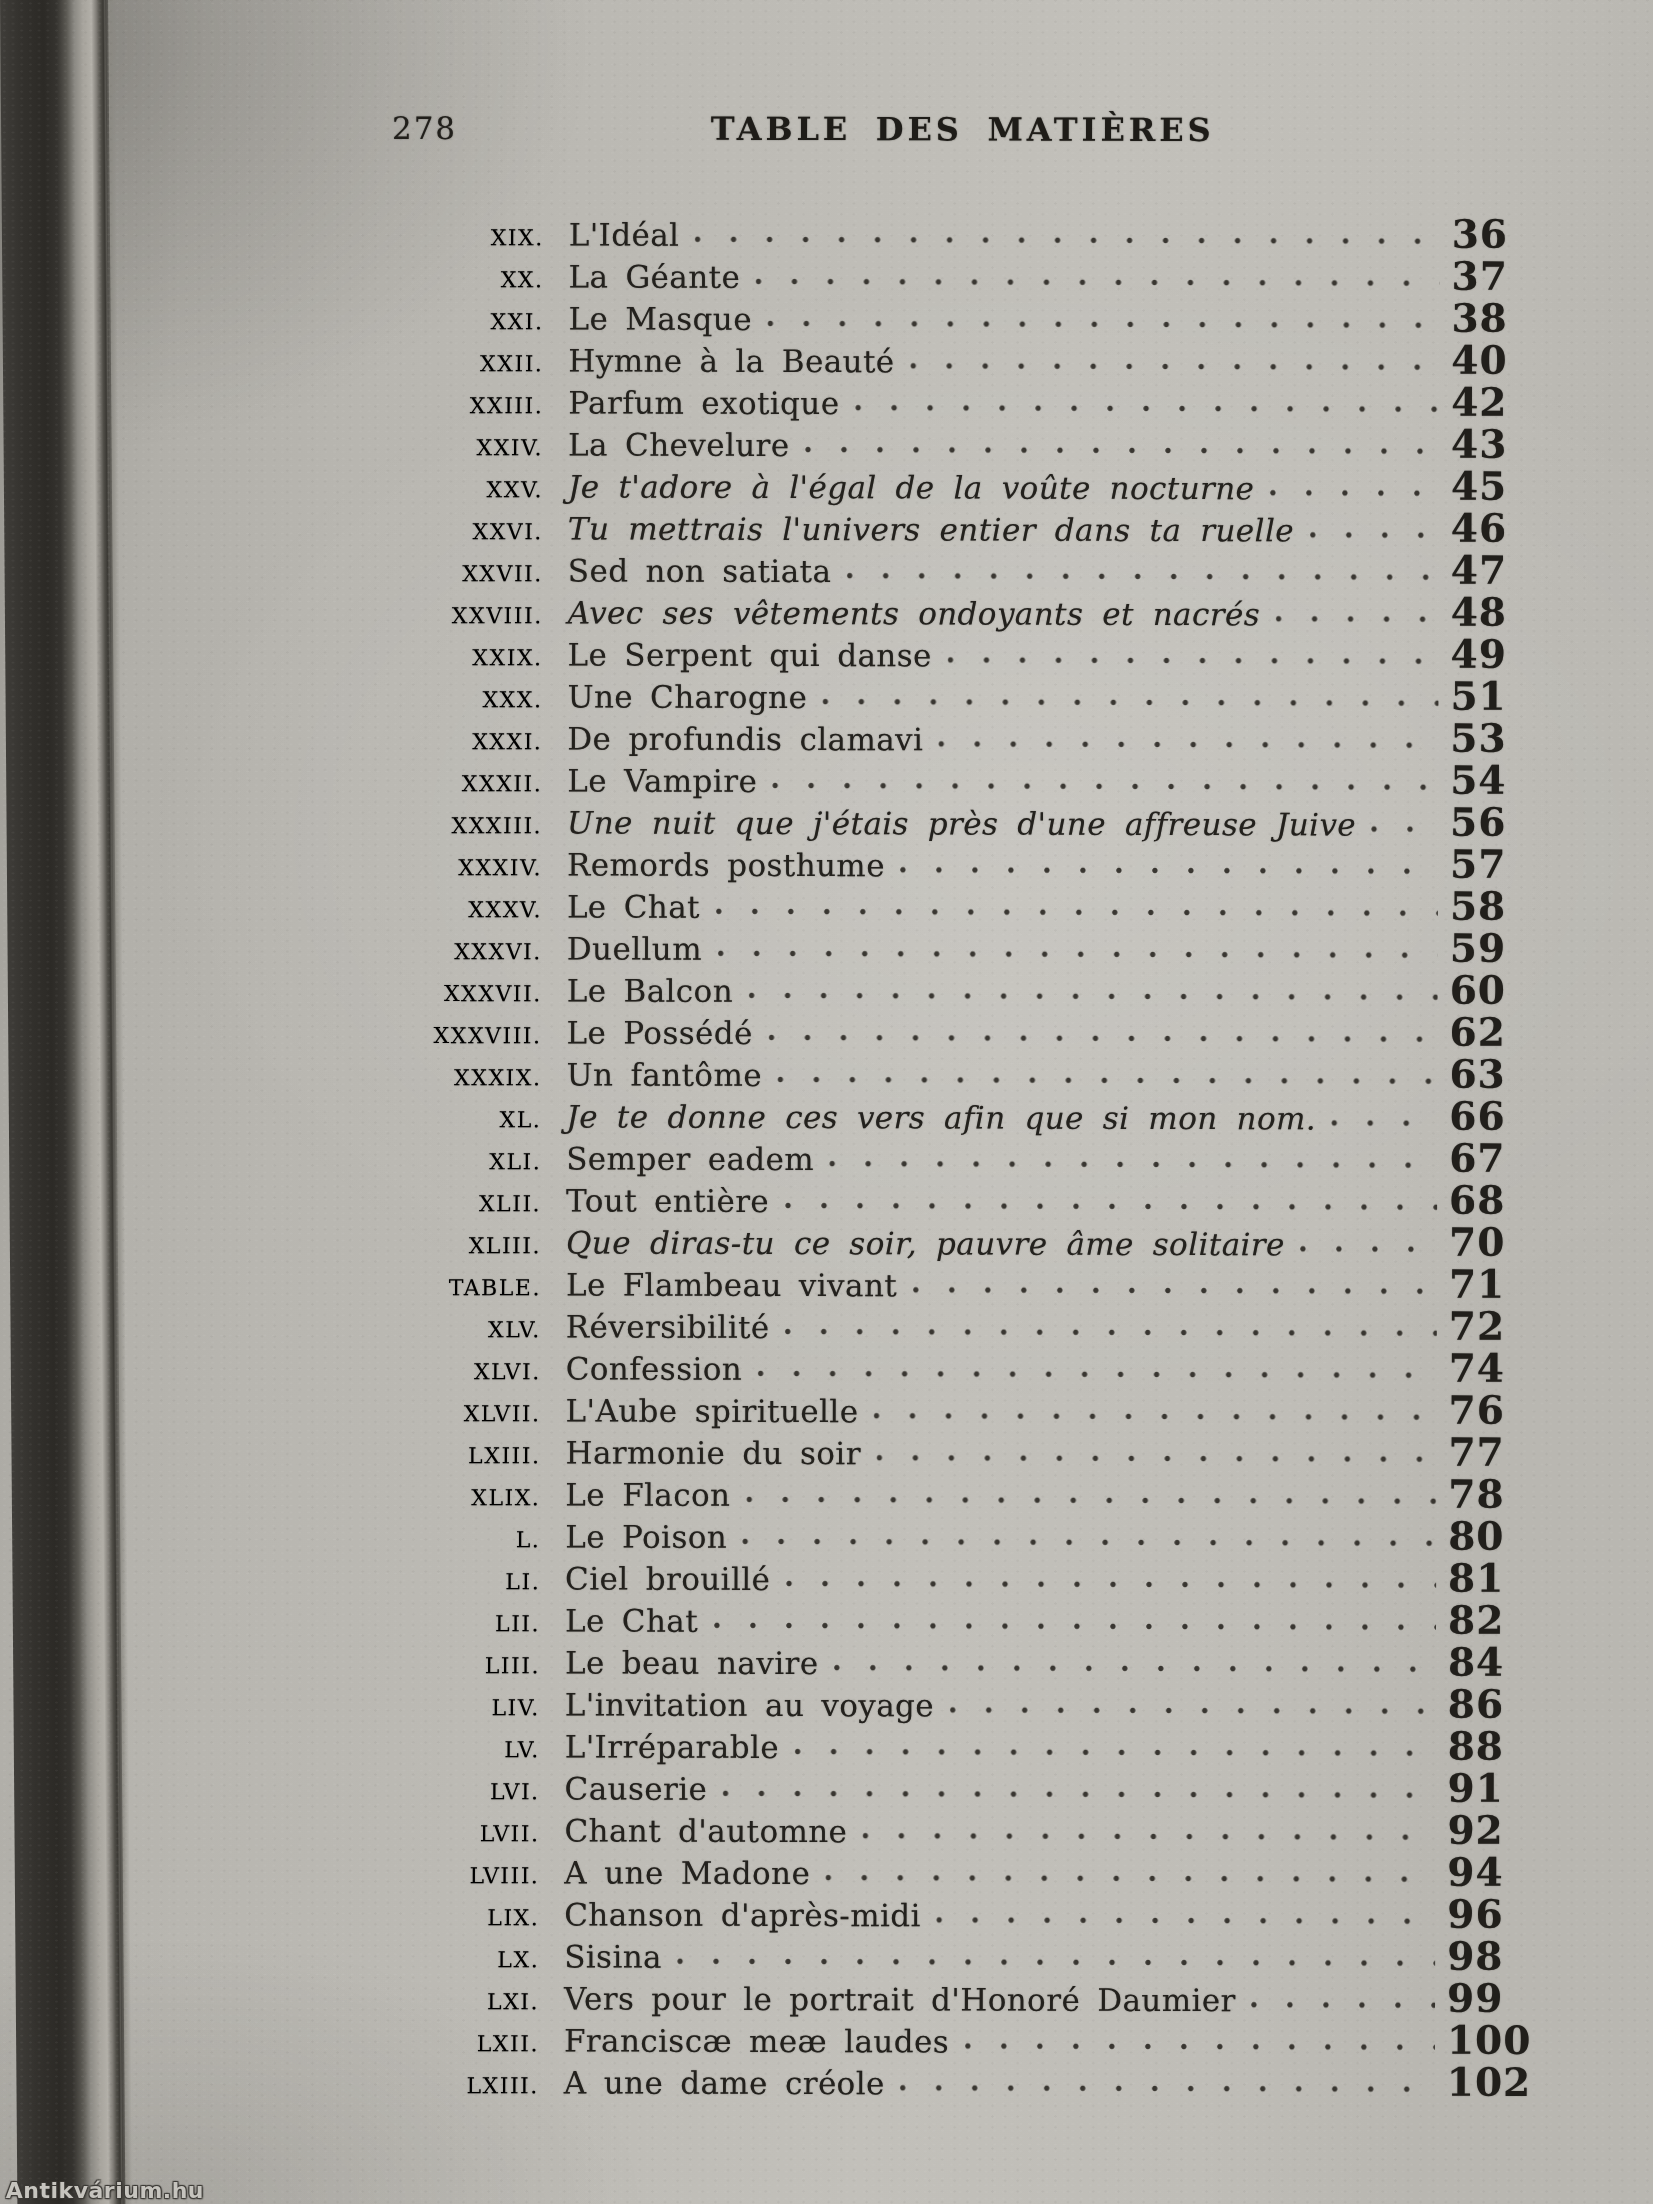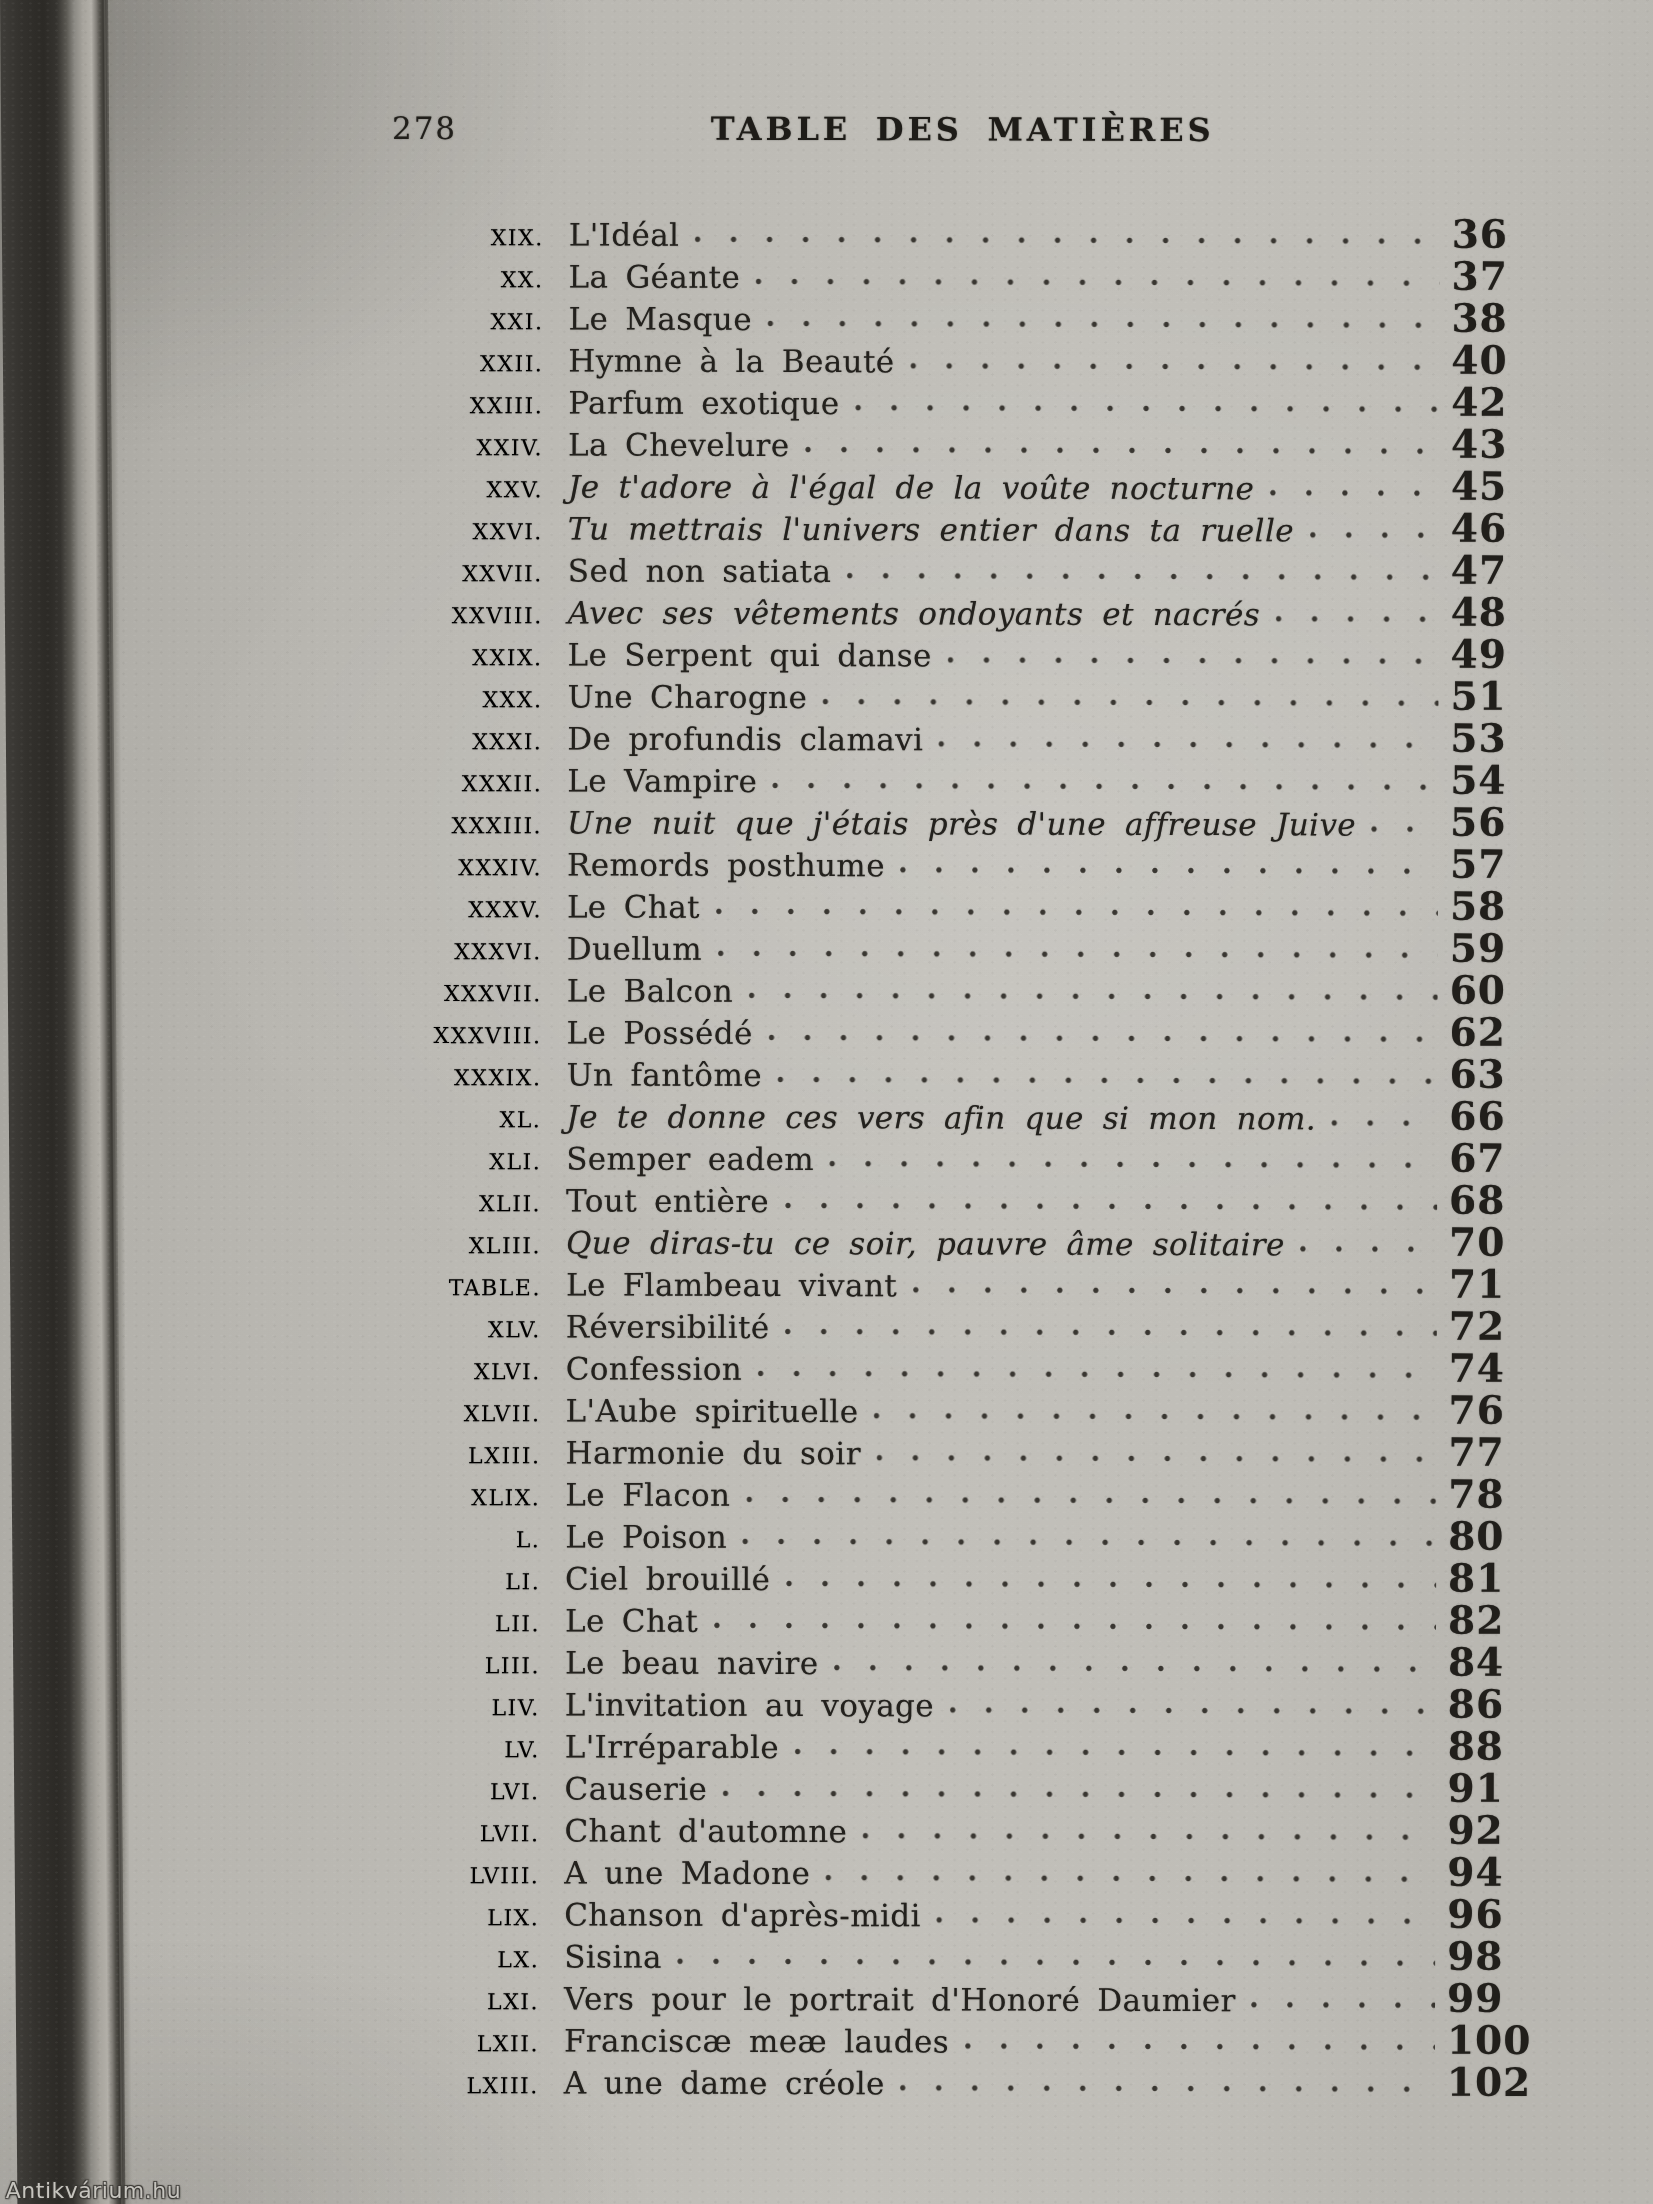"Antikvárium.hu" .watermark { font-weight: 400 -> 700 }
